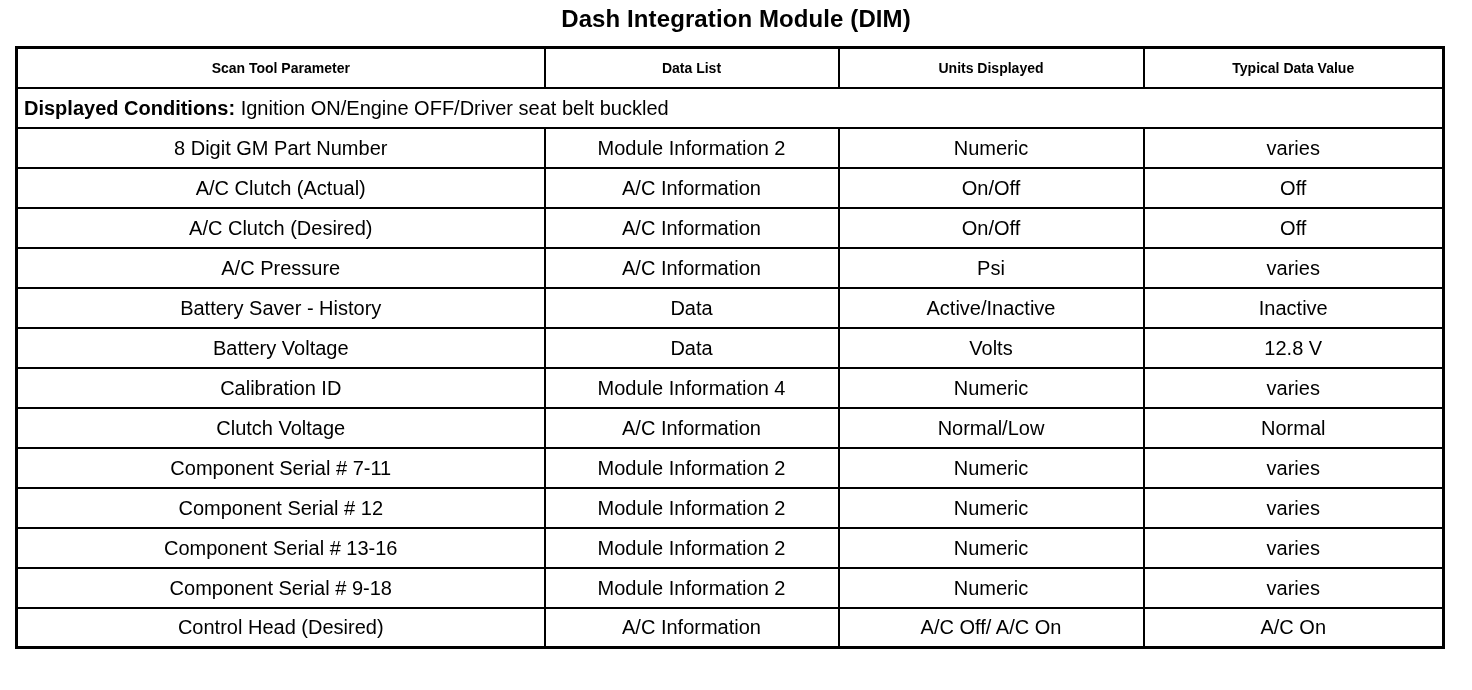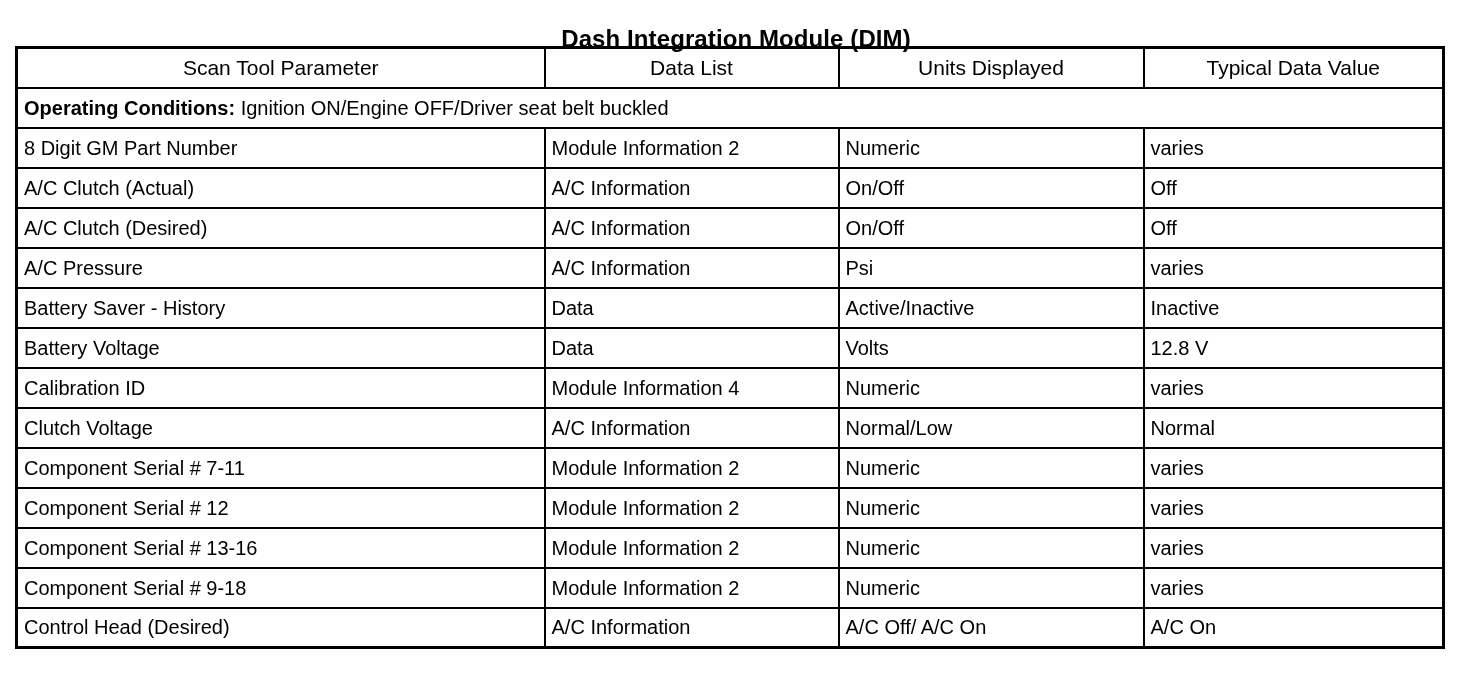"Dash Integration Module (DIM)" .doc-title { top: 24px -> 4px }
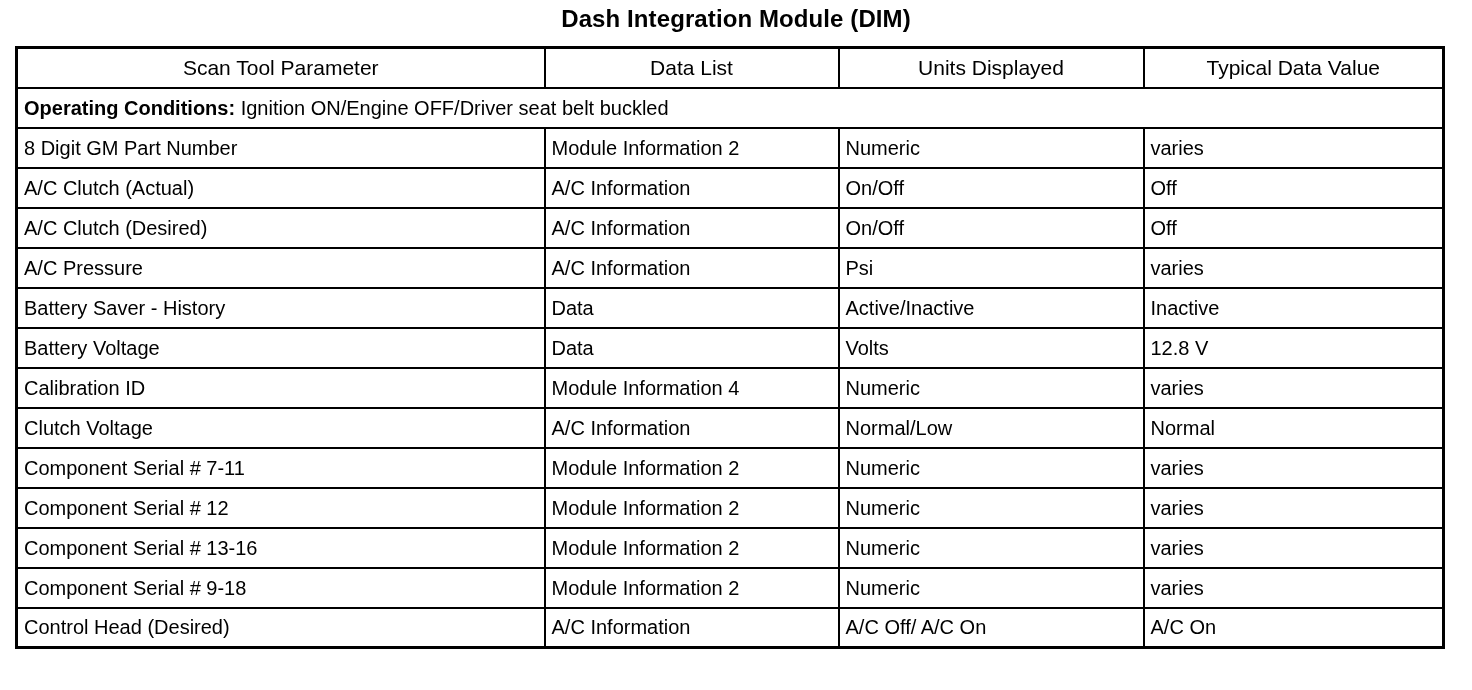"Scan Tool Parameter" table.dim-table thead th { font-size: 21px -> 14px; font-weight: normal -> bold }
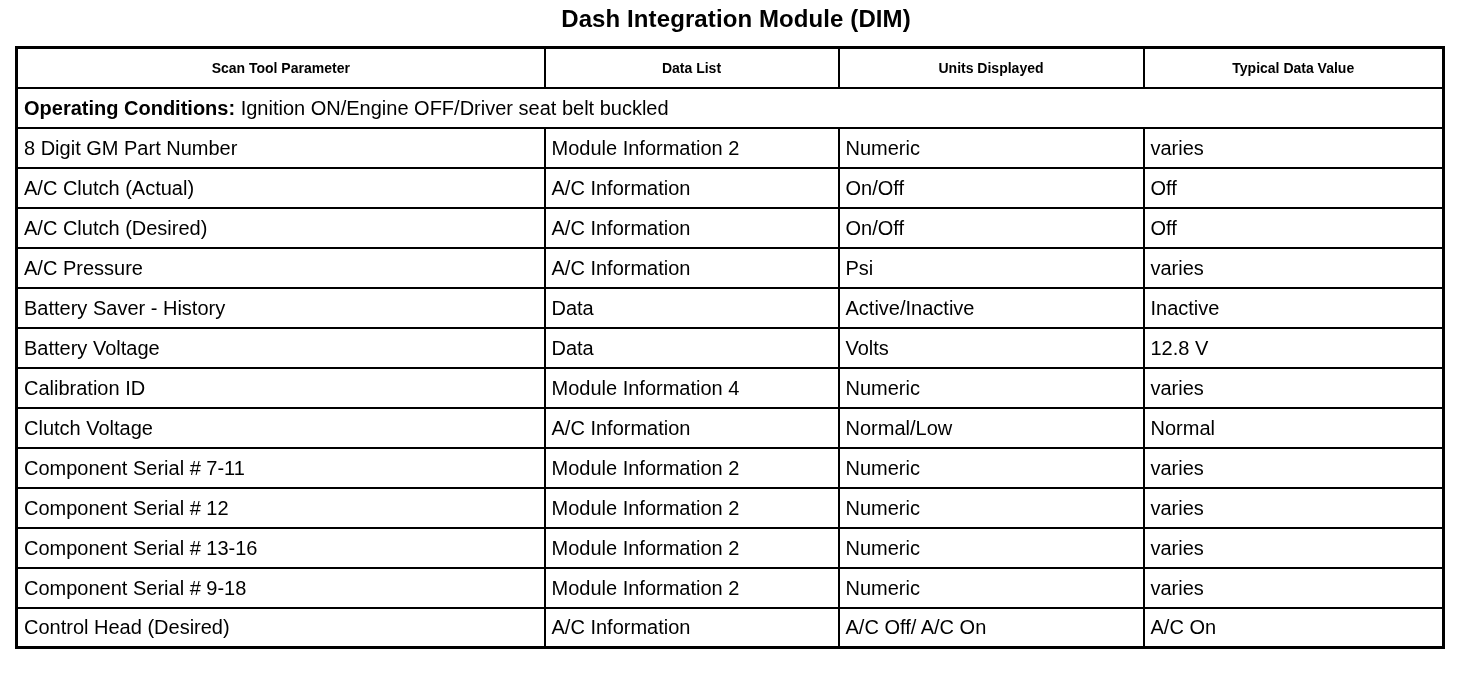"Operating Conditions:" span.opcond-label { text: Operating -> Displayed }
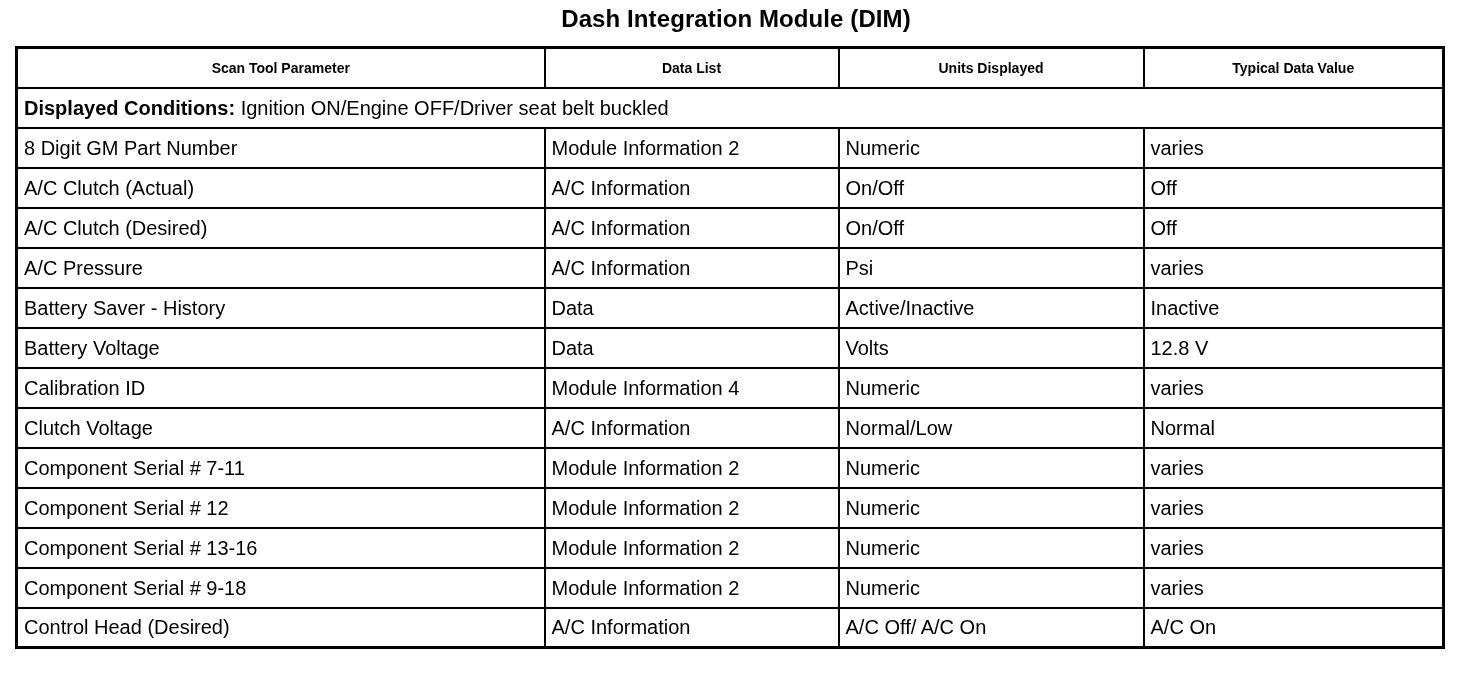"8 Digit GM Part Number" td.param-cell { text-align: left -> center }
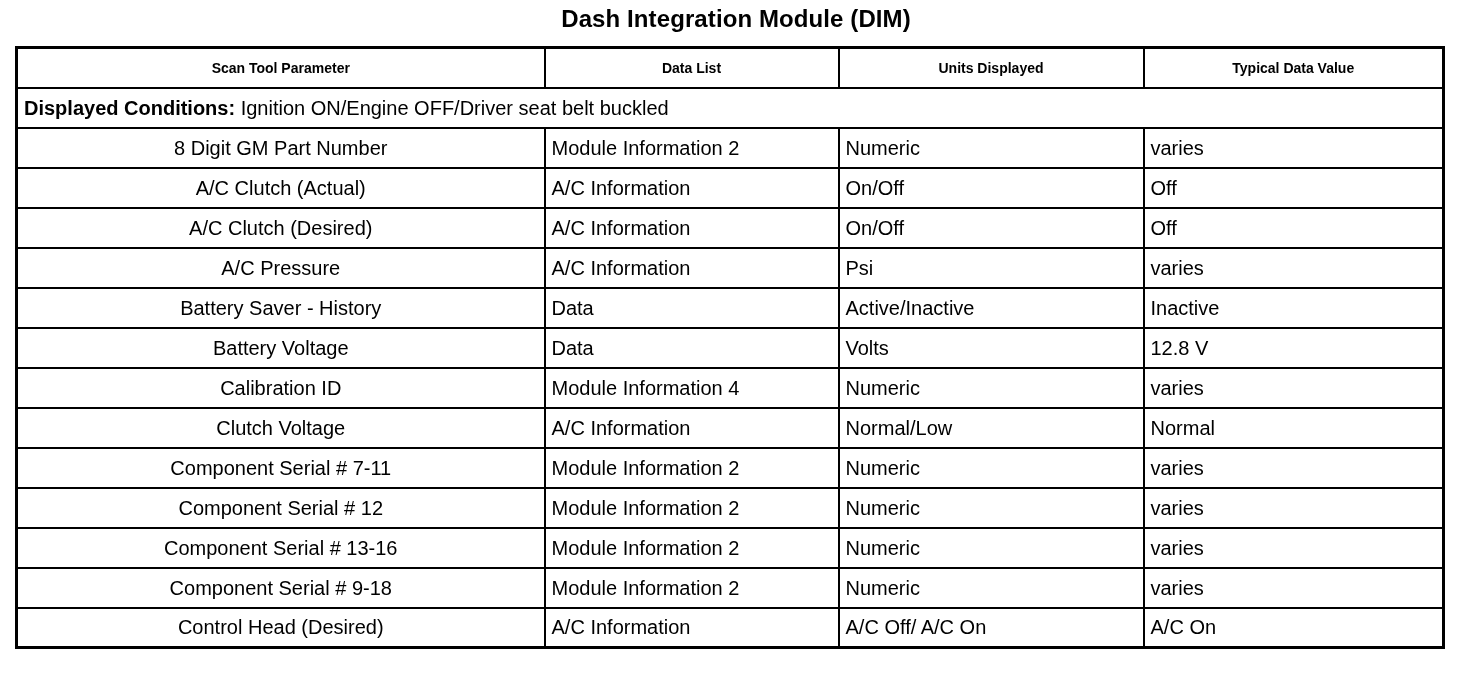"Module Information 2" td.center-cell { text-align: left -> center }
